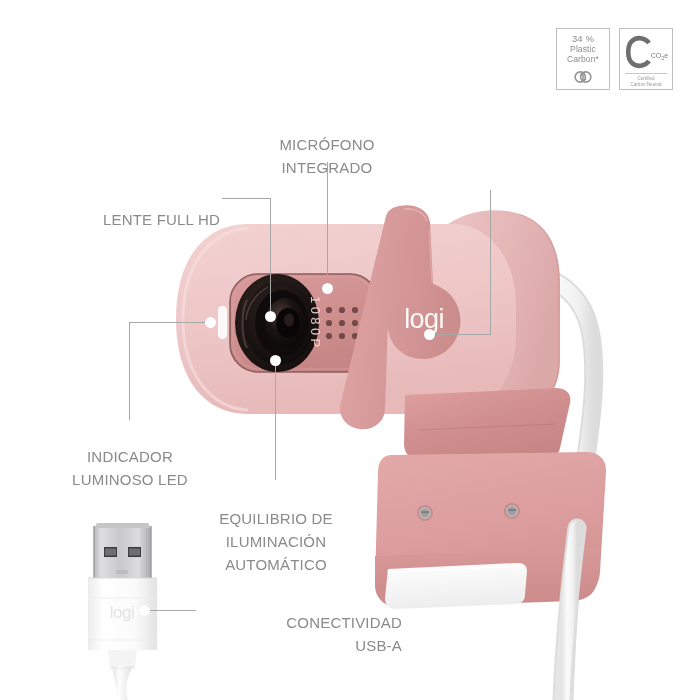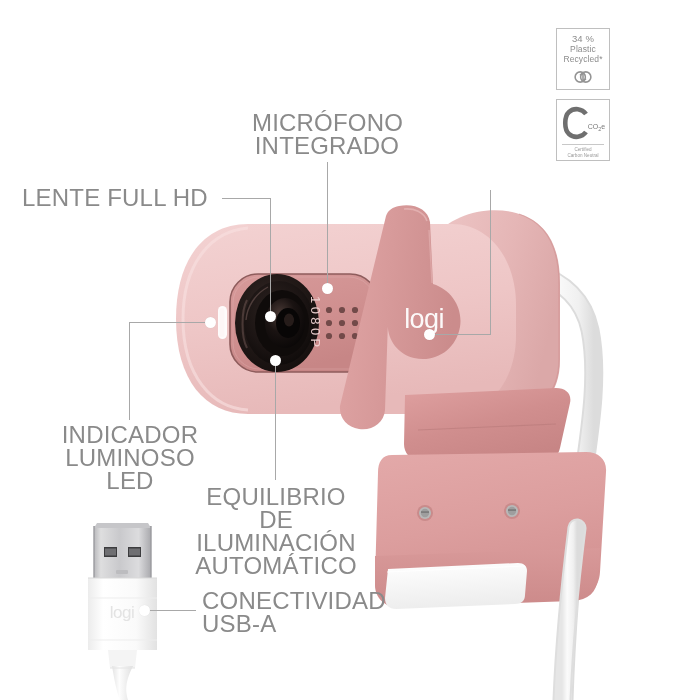"34 %" .badges { flex-direction: column -> none }
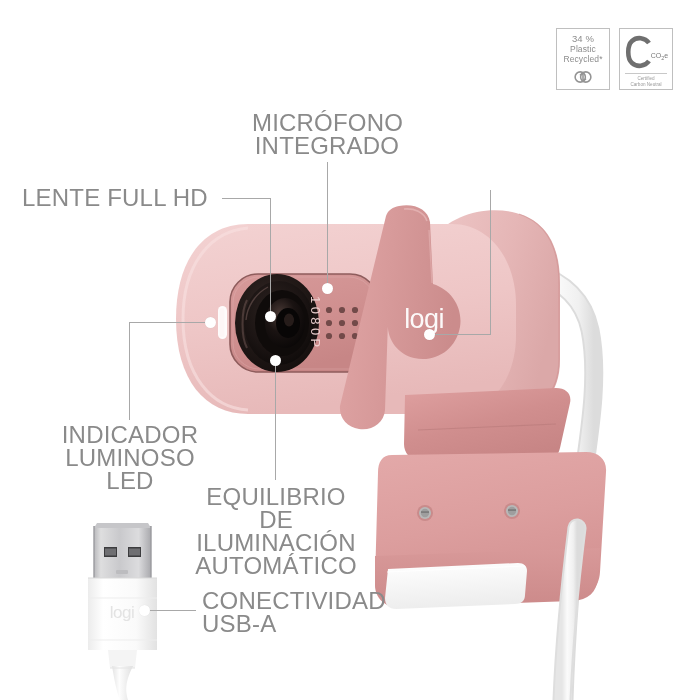"Recycled*" div { text: Recycled -> Carbon }
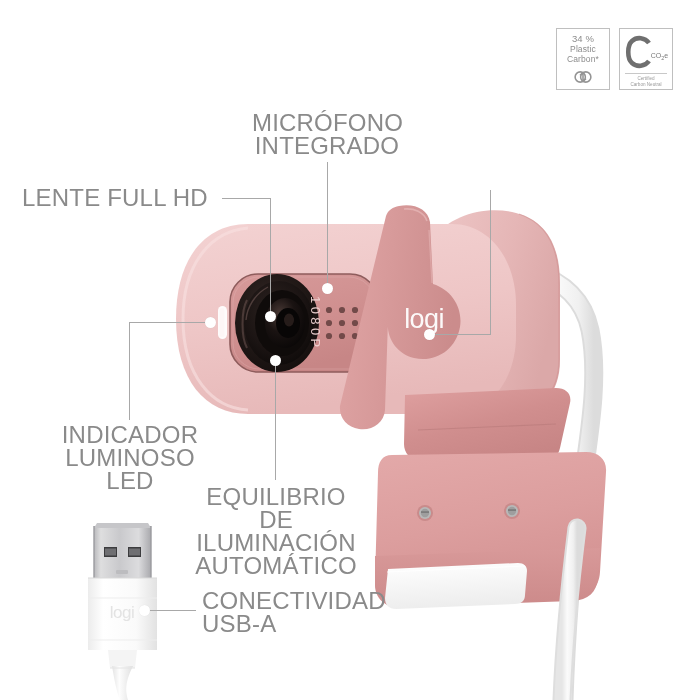"MICRÓFONO" .label { font-size: 24px -> 15px; margin-top: none -> 22px }
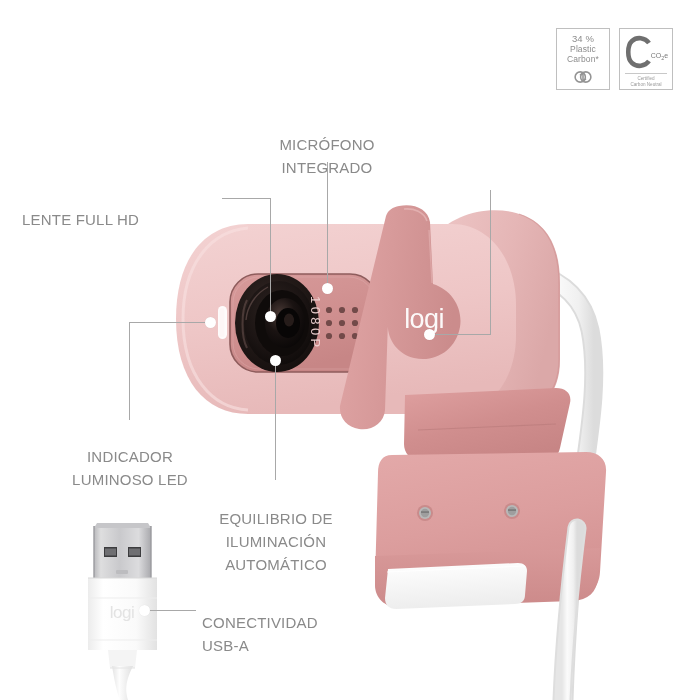"LENTE FULL HD" .label.r { text-align: none -> right }
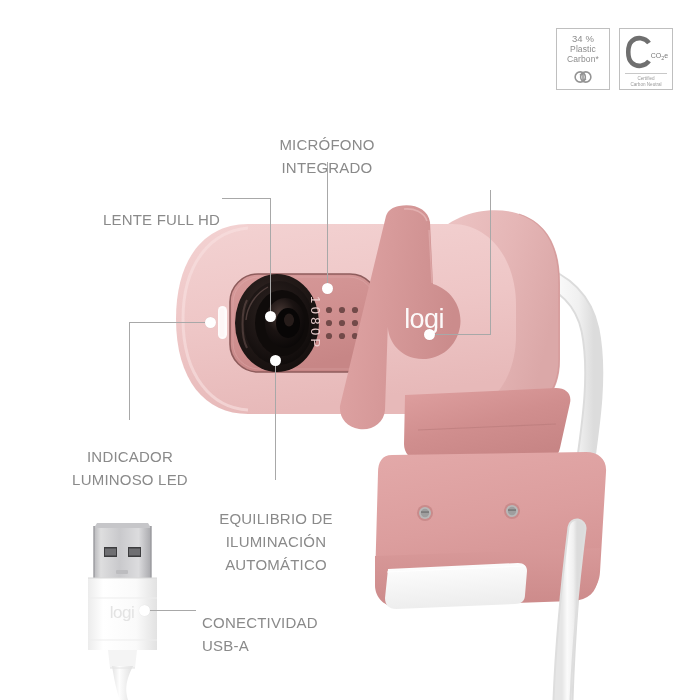"CONECTIVIDAD" .label.l { text-align: left -> right }
